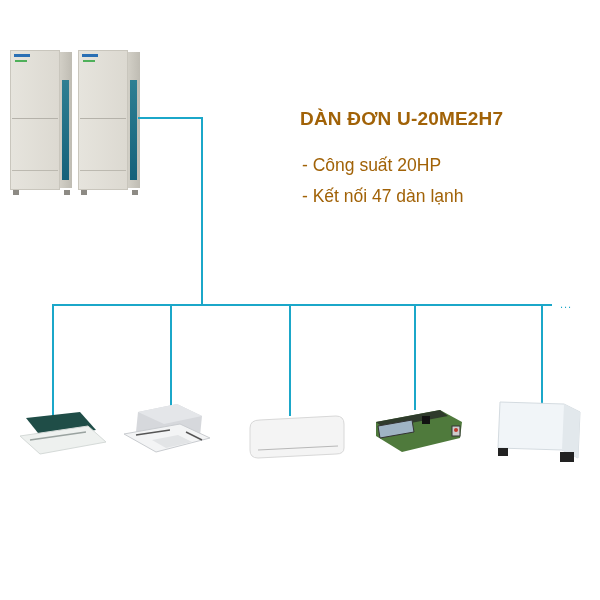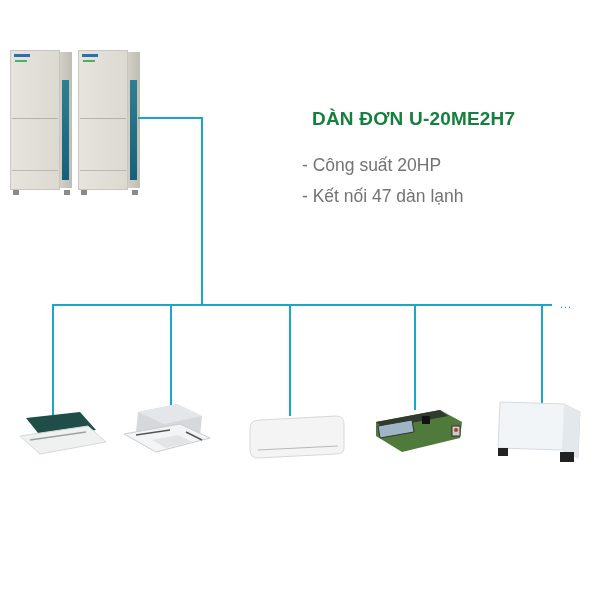"DÀN ĐƠN U-20ME2H7" .title { color: #15803d -> #a16207; margin-left: 12px -> none }
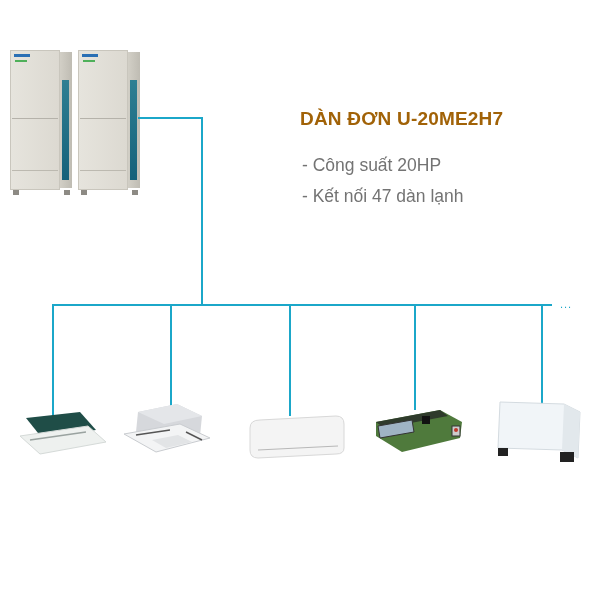"- Công suất 20HP" .spec { color: #737373 -> #a16207 }
